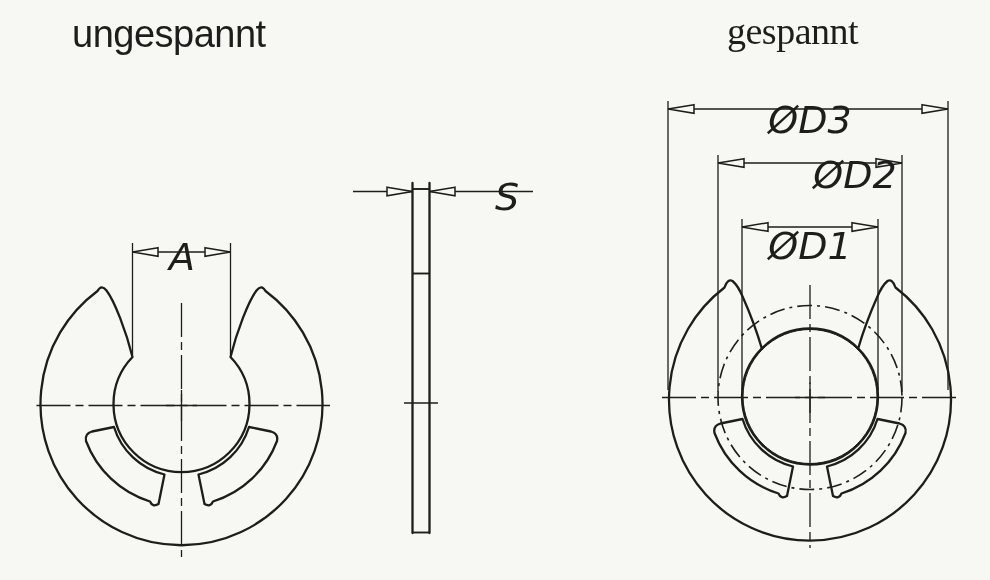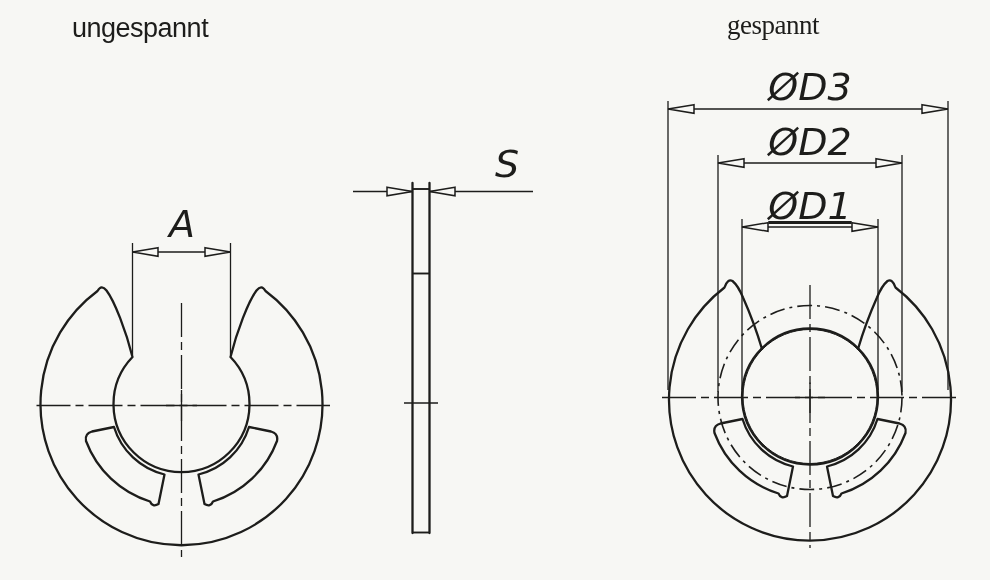"ungespannt" .title { font-size: 27px -> 38px }
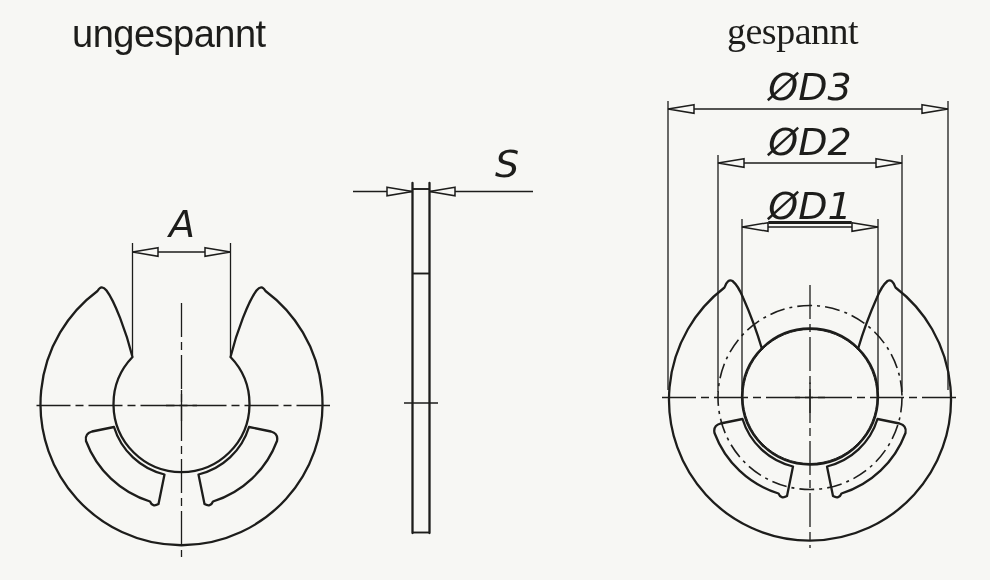"ØD3" .dim { margin-top: none -> 33px }
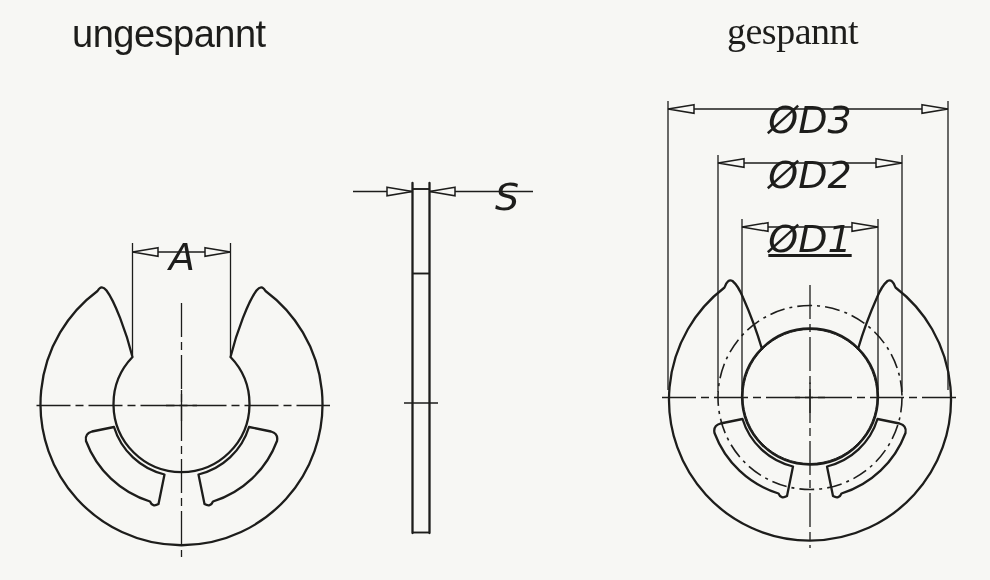"ØD2" div.lbl { left: 810px -> 855px }
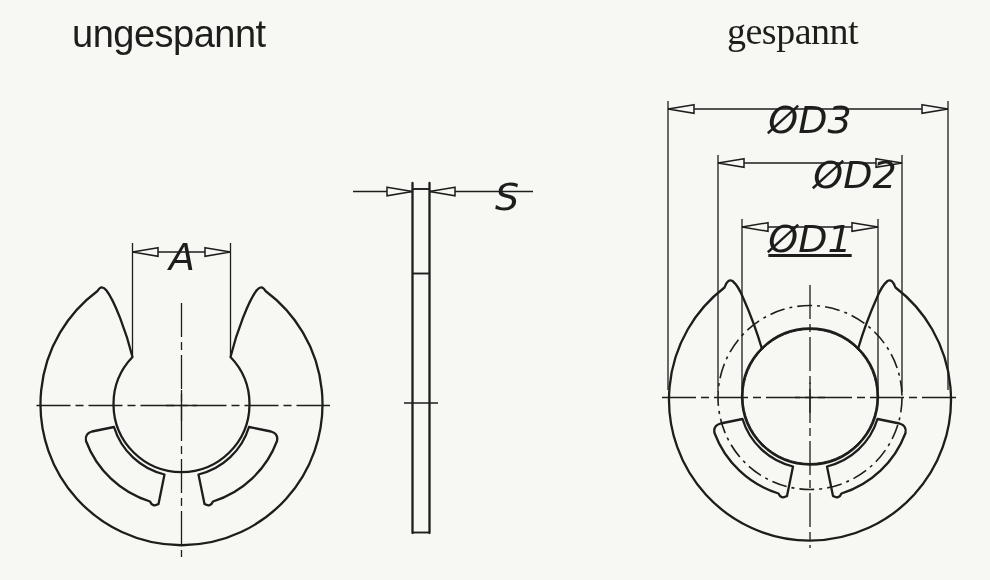"ØD1" div.lbl { text-decoration: underline -> none; top: 187px -> 194px }
